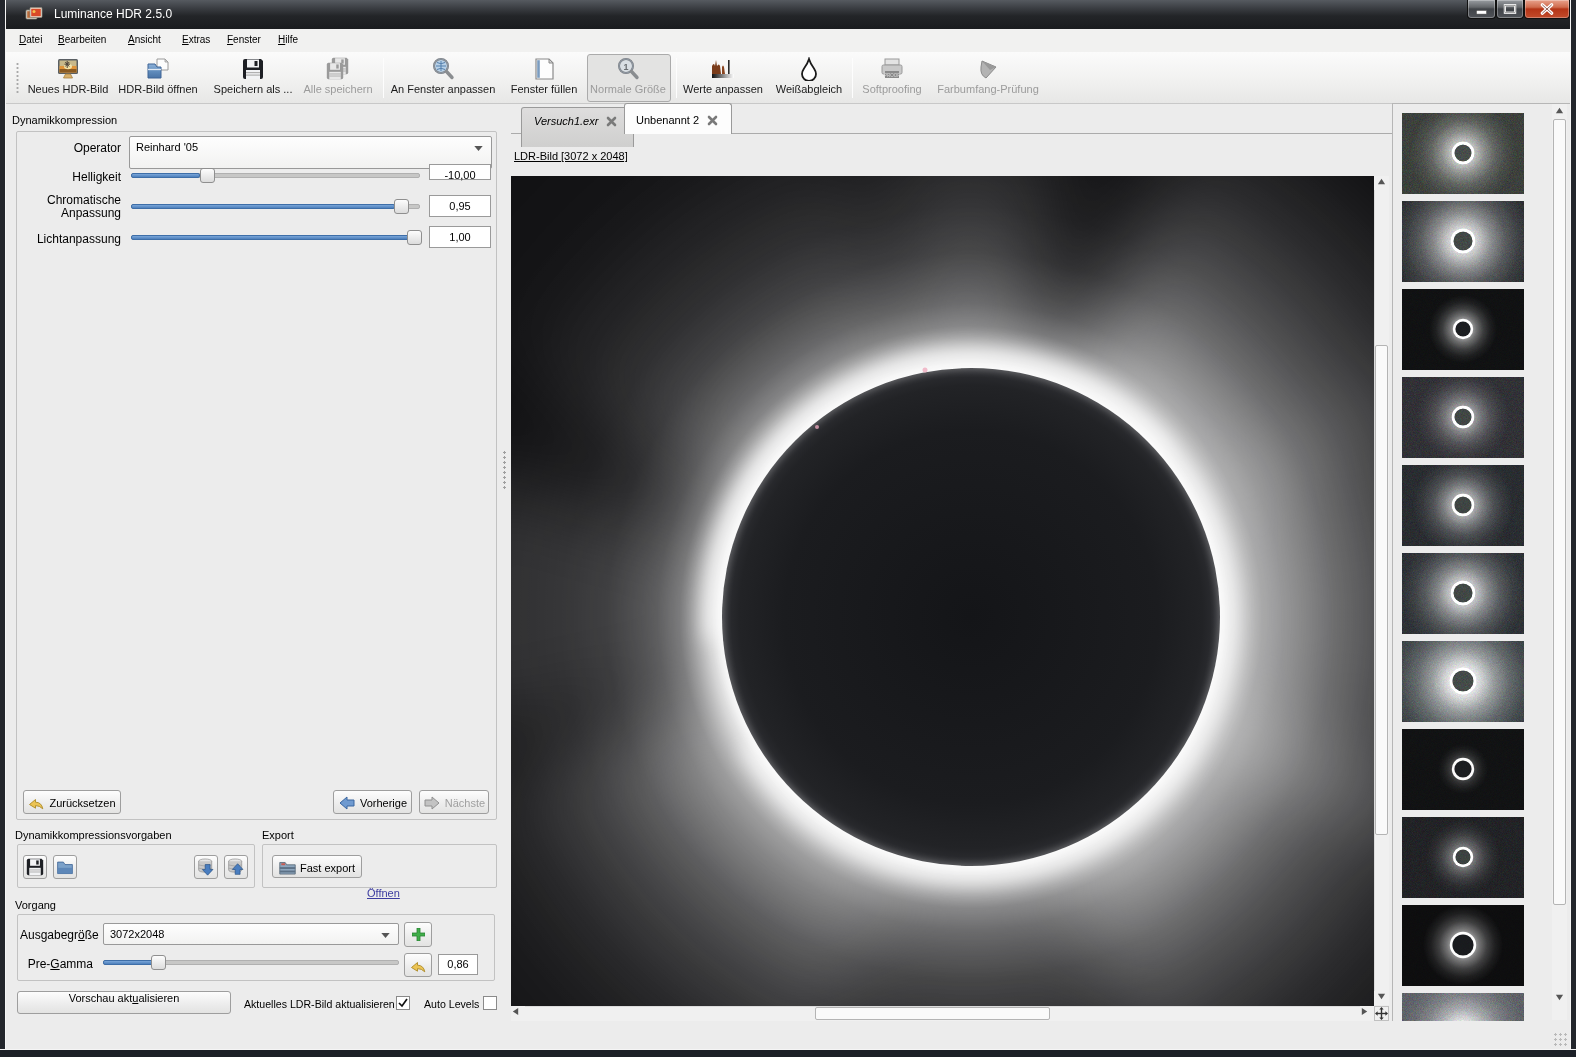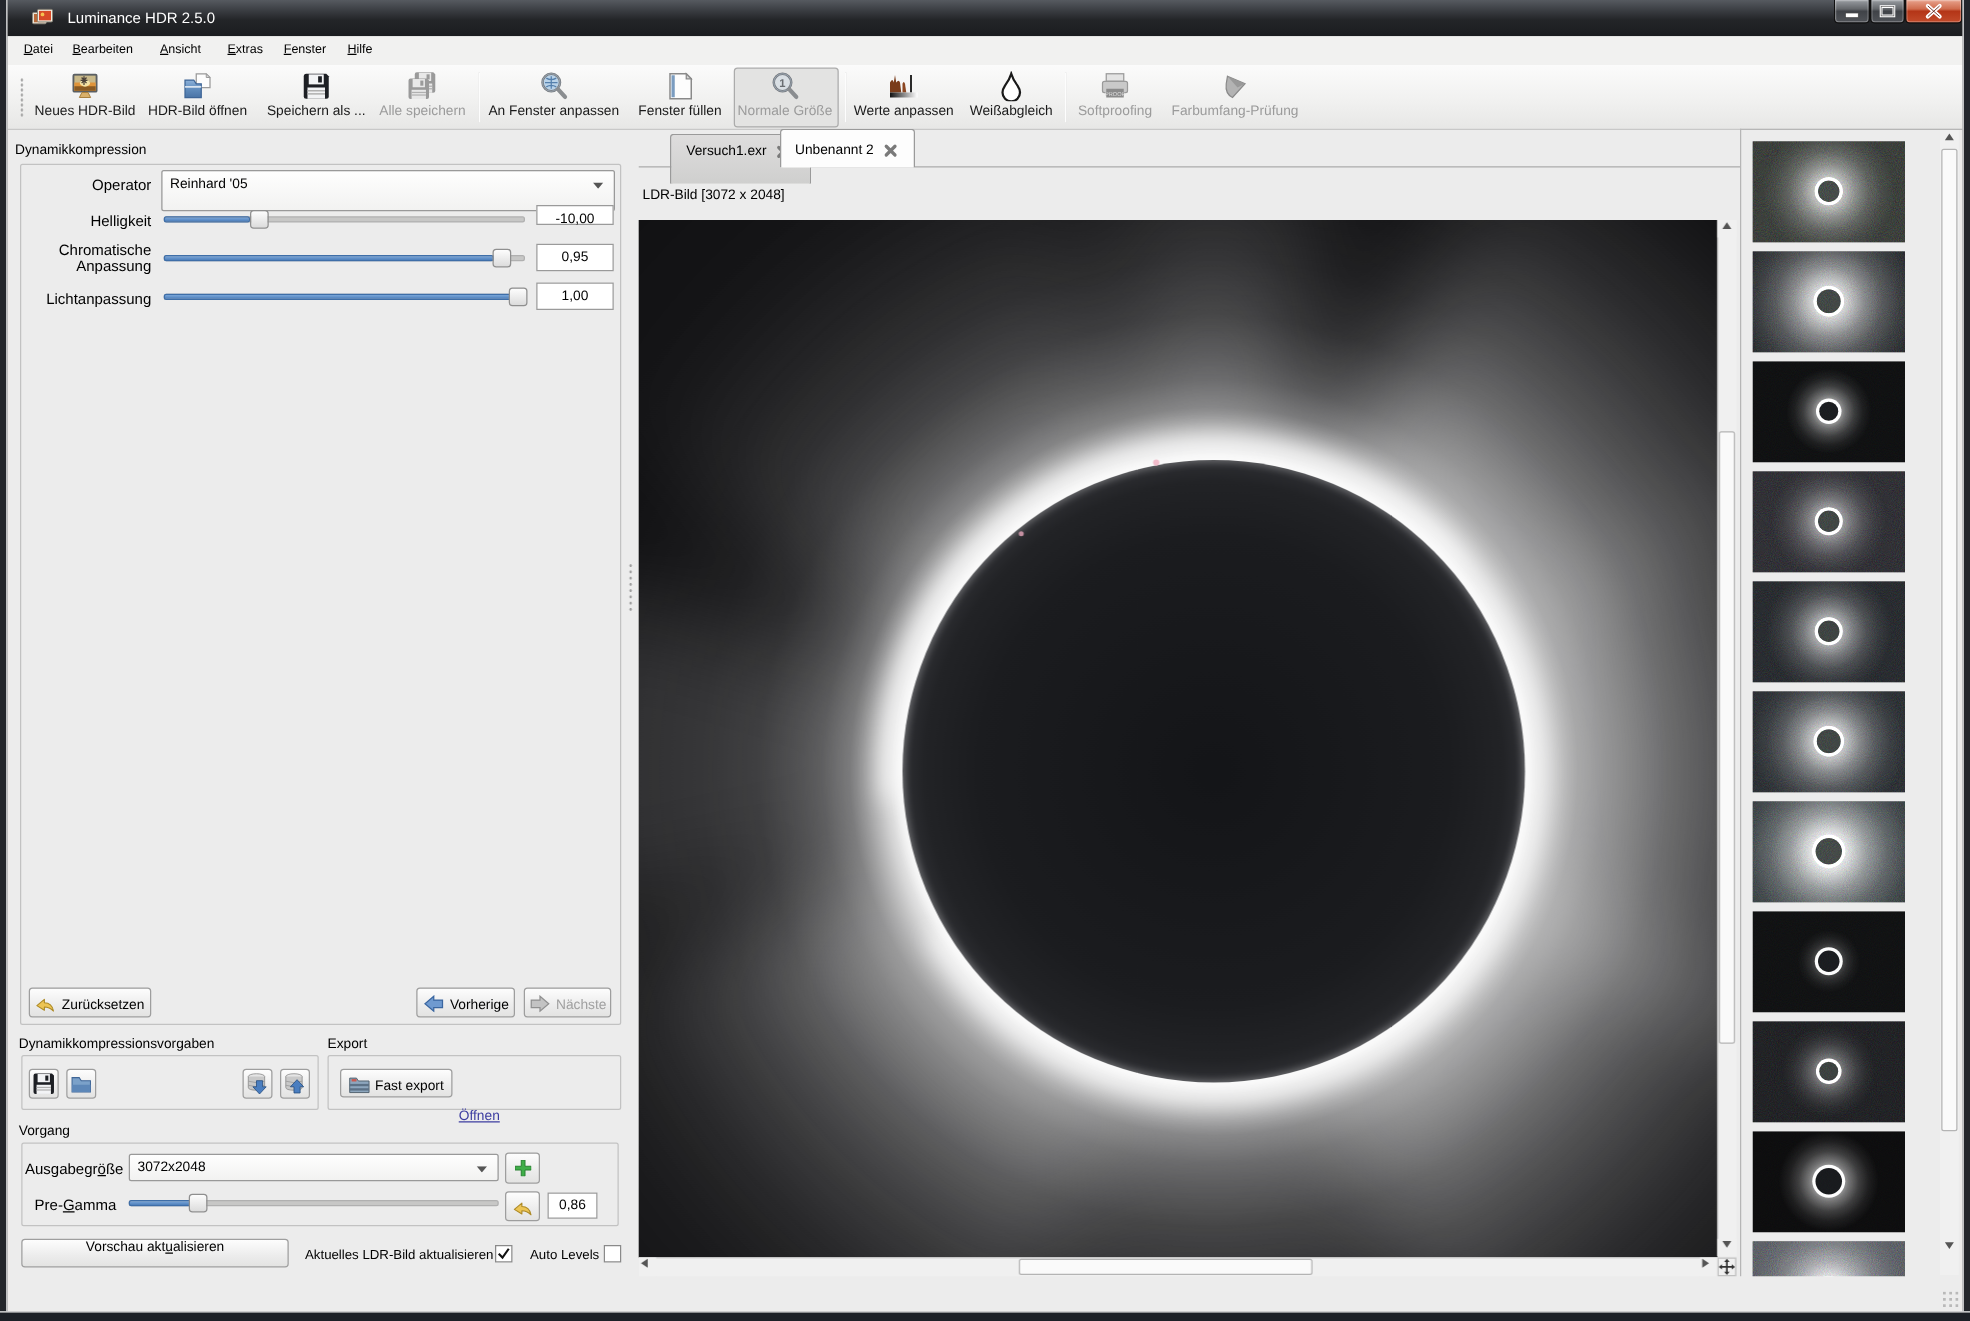"Versuch1.exr" #tab1 { font-style: none -> italic; left: 536px -> 521px }
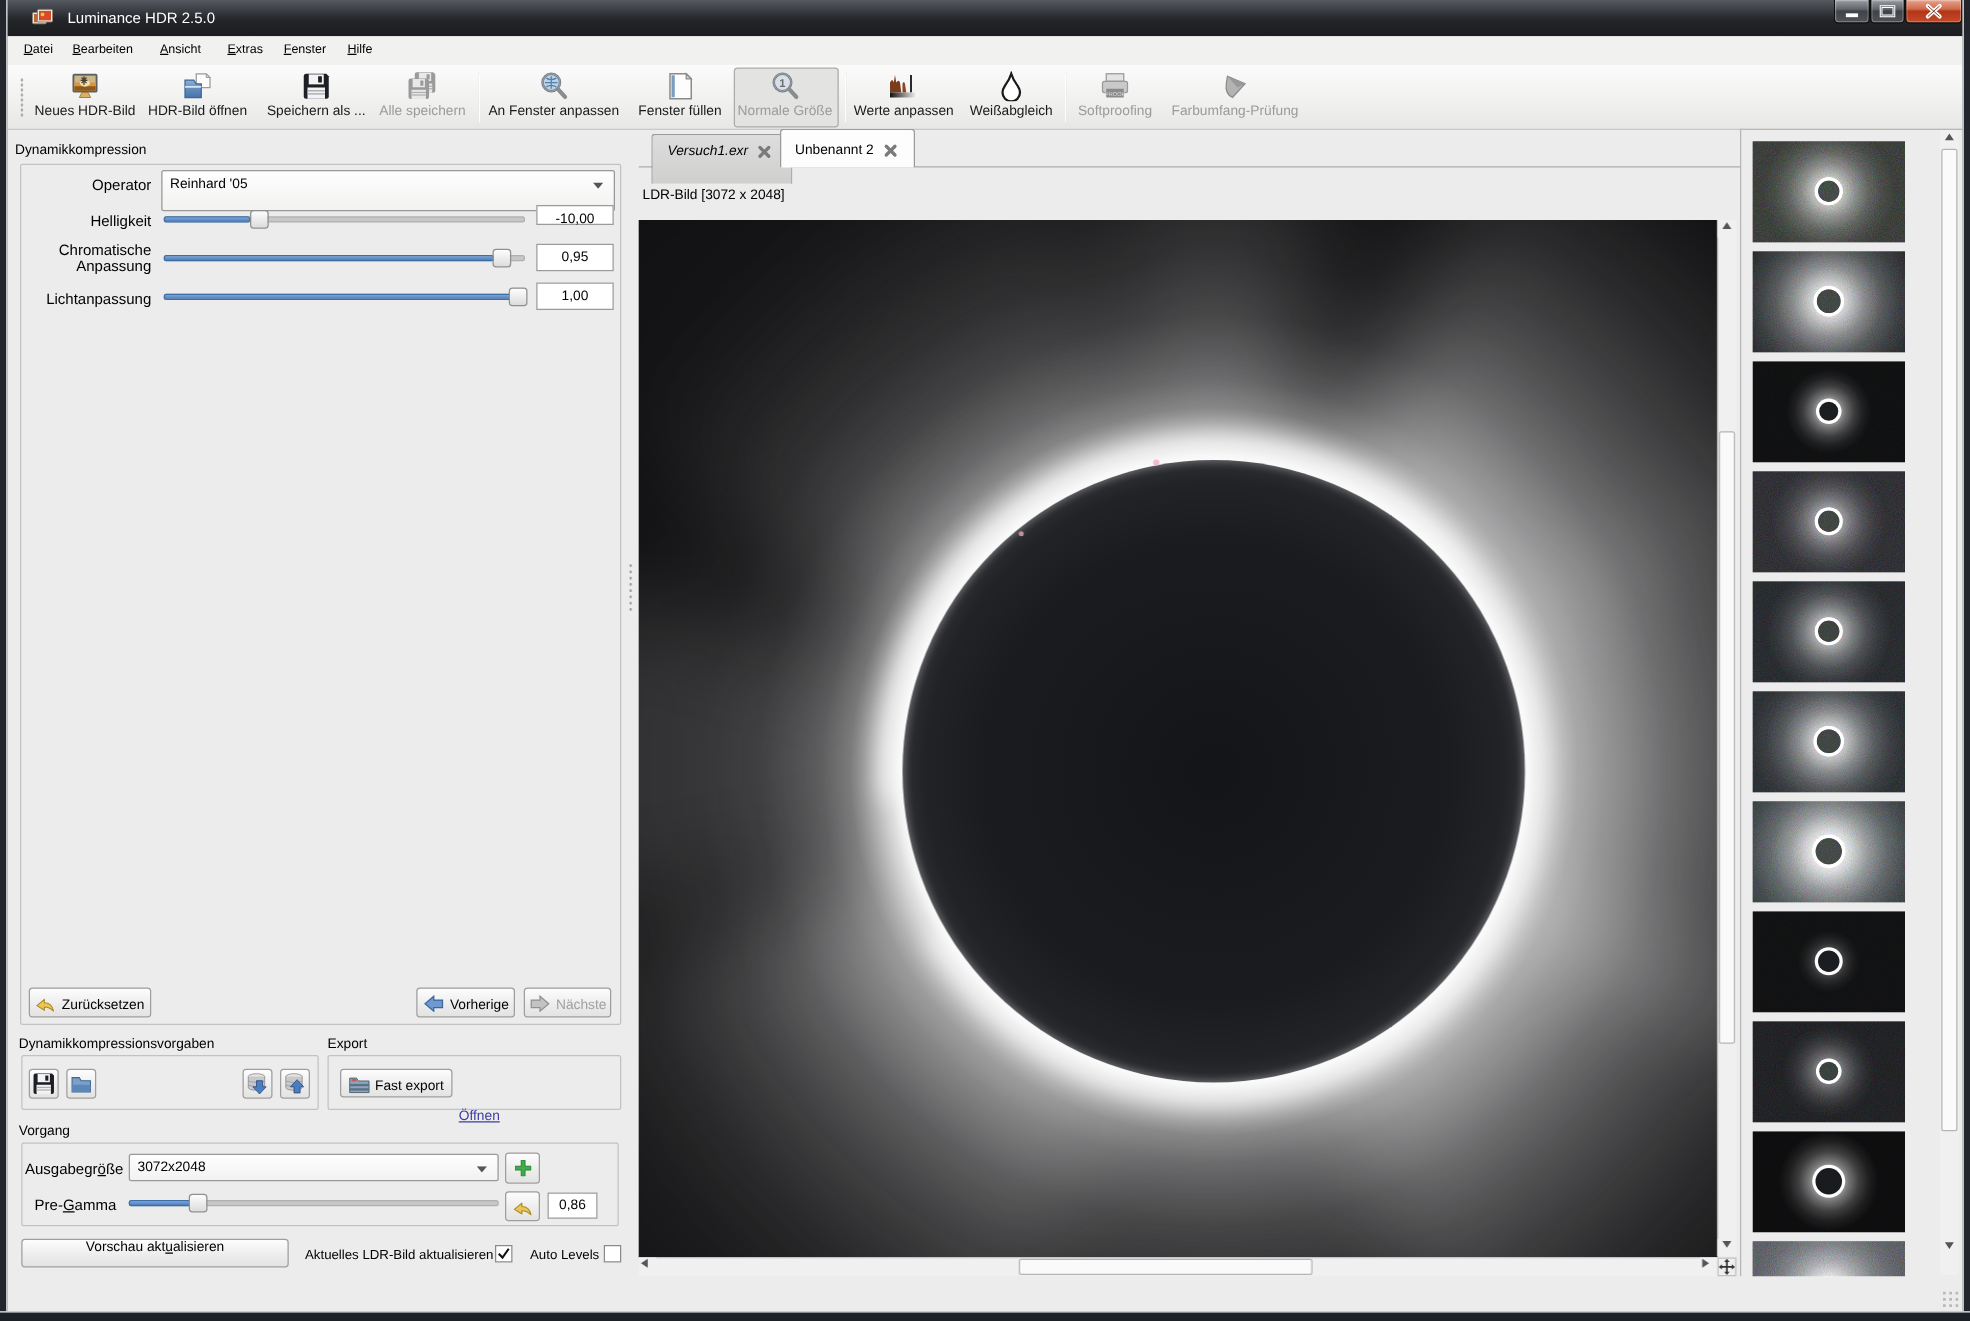"LDR-Bild [3072 x 2048]" div.label12 { text-decoration: none -> underline }
